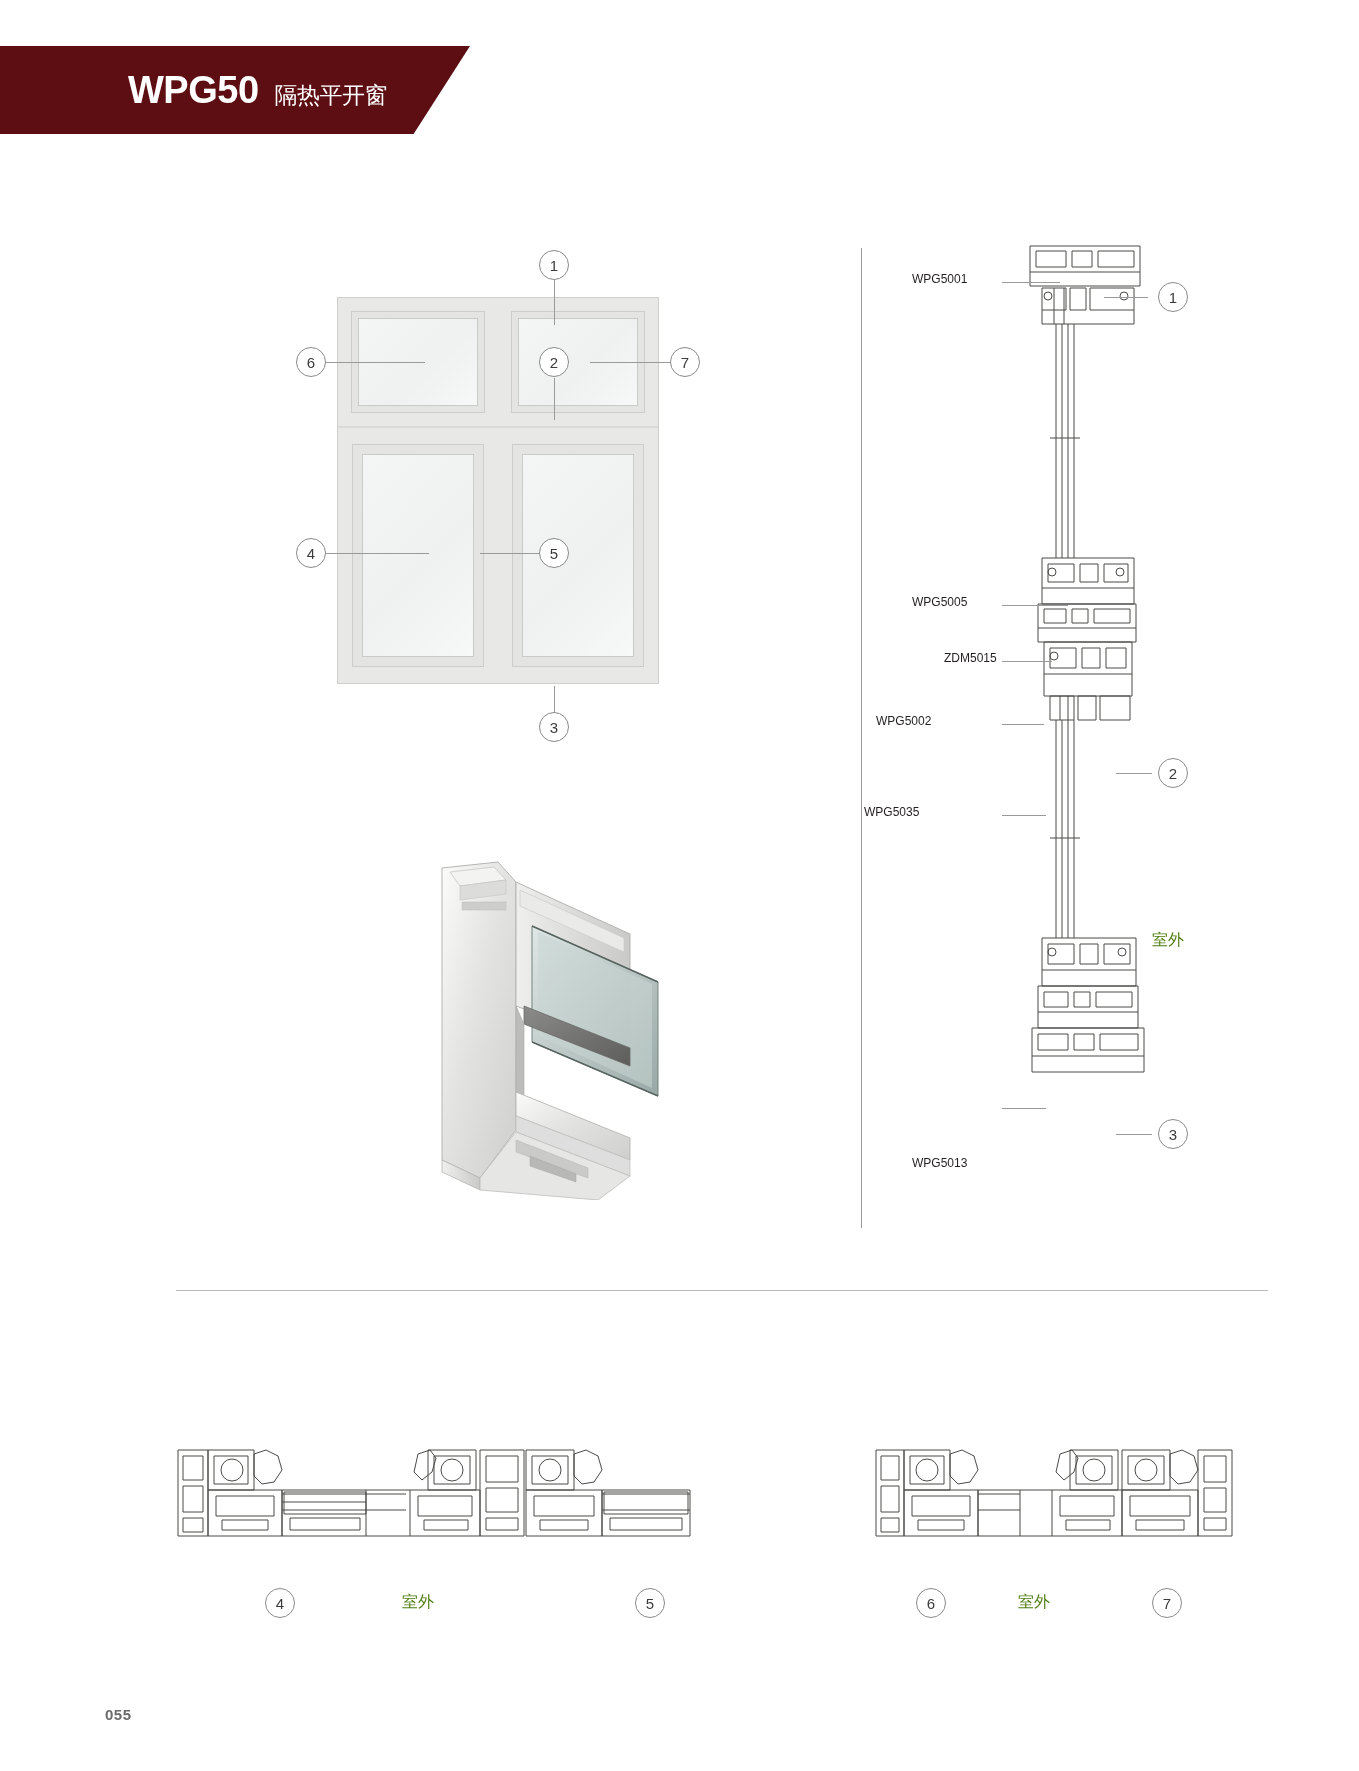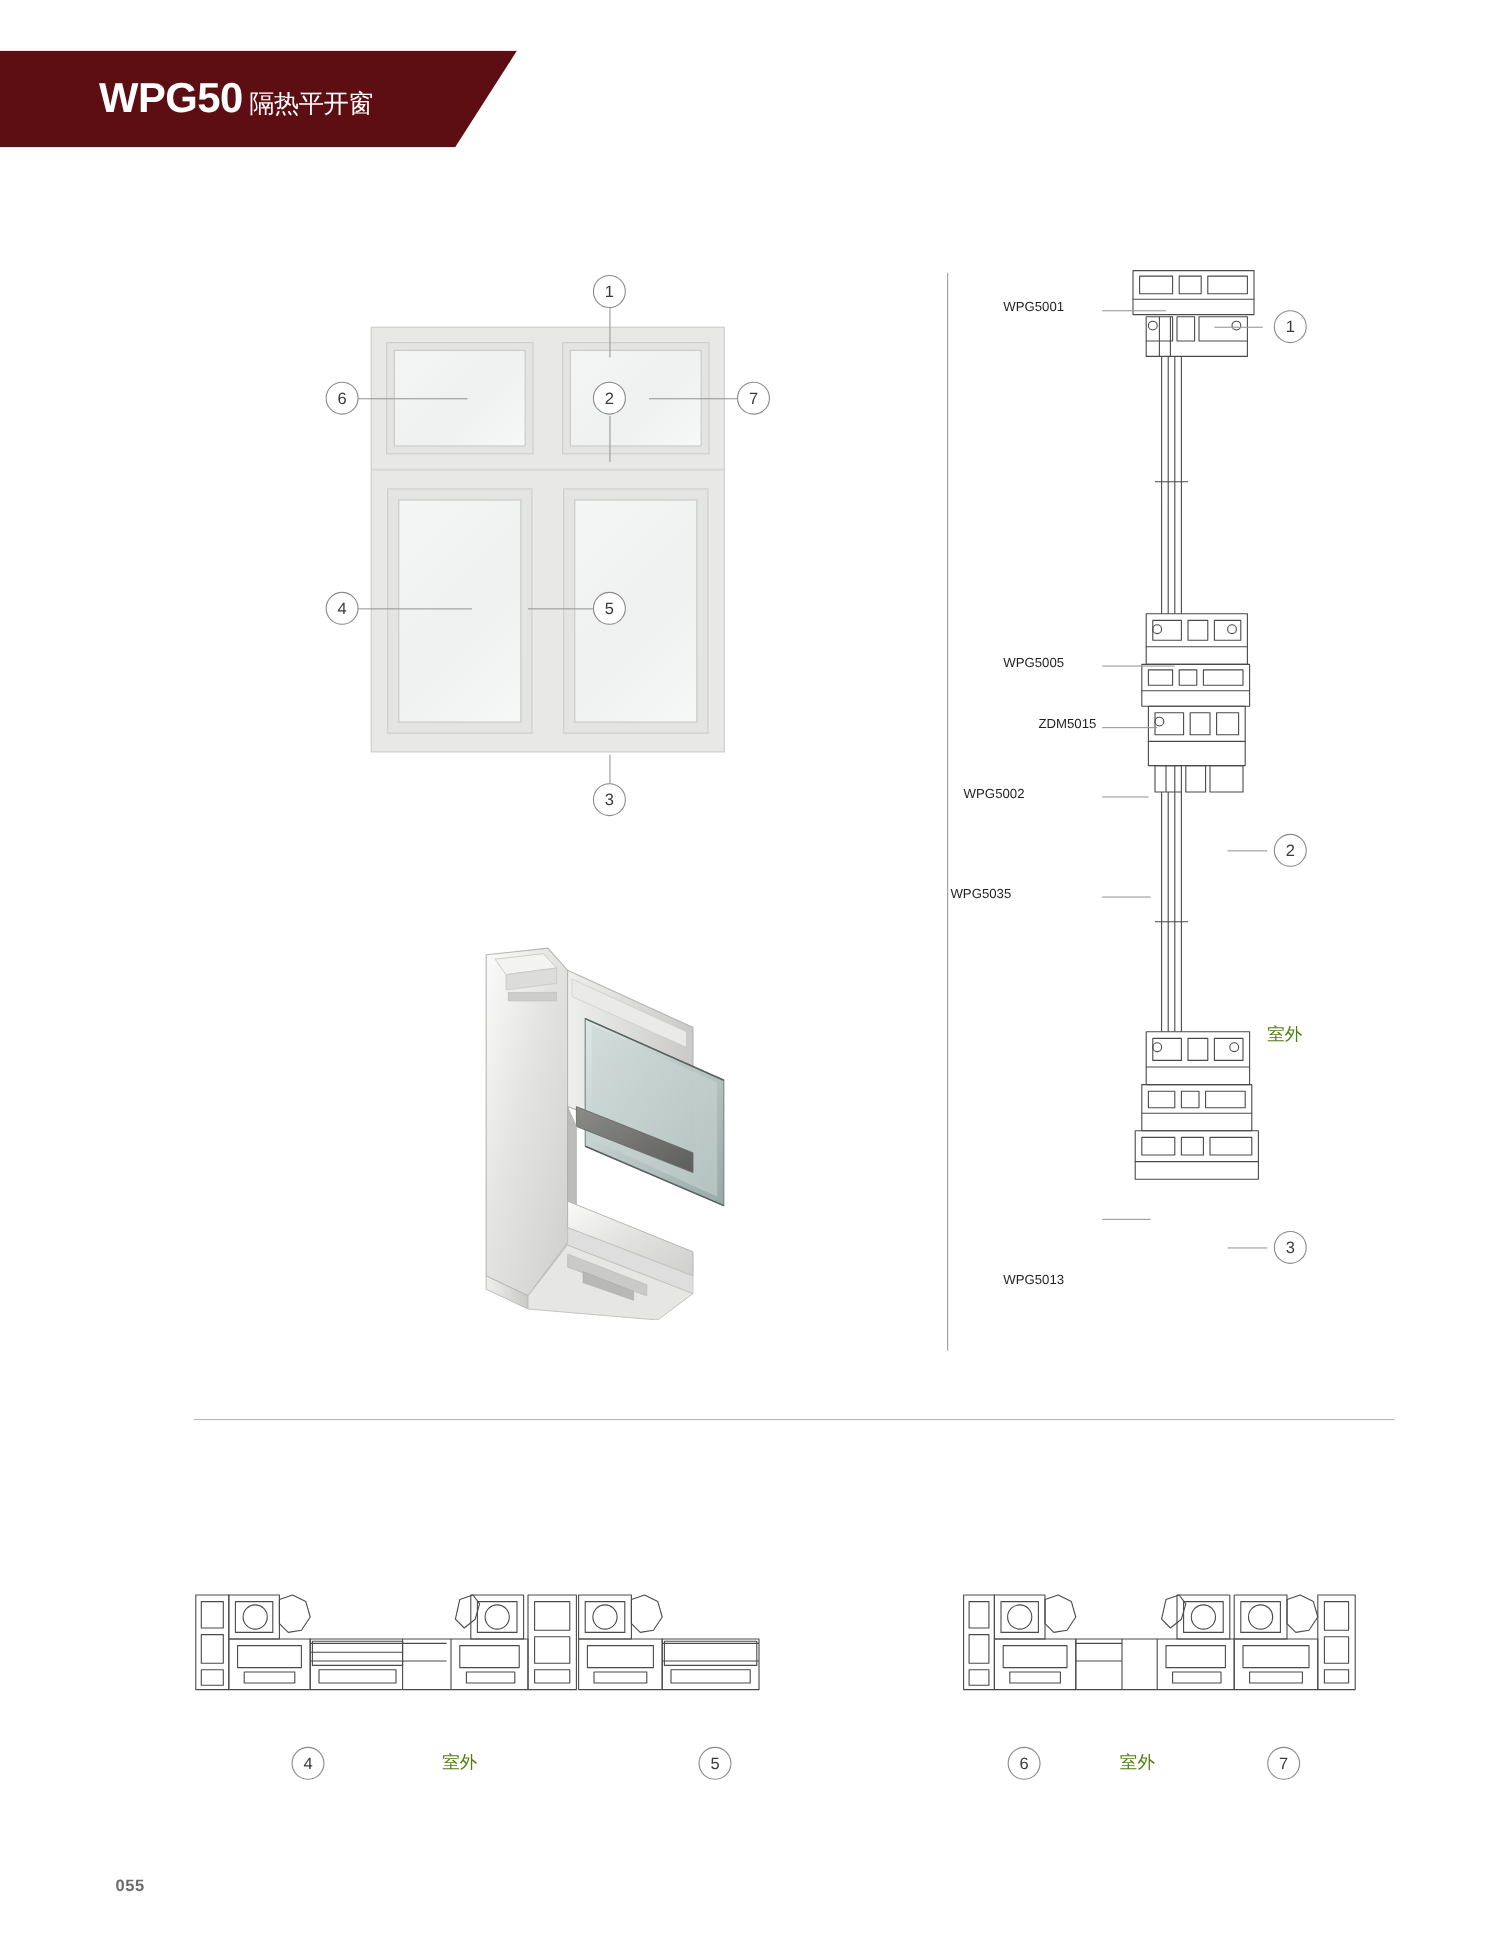"WPG50" .header-title .code { margin-left: none -> 38px }
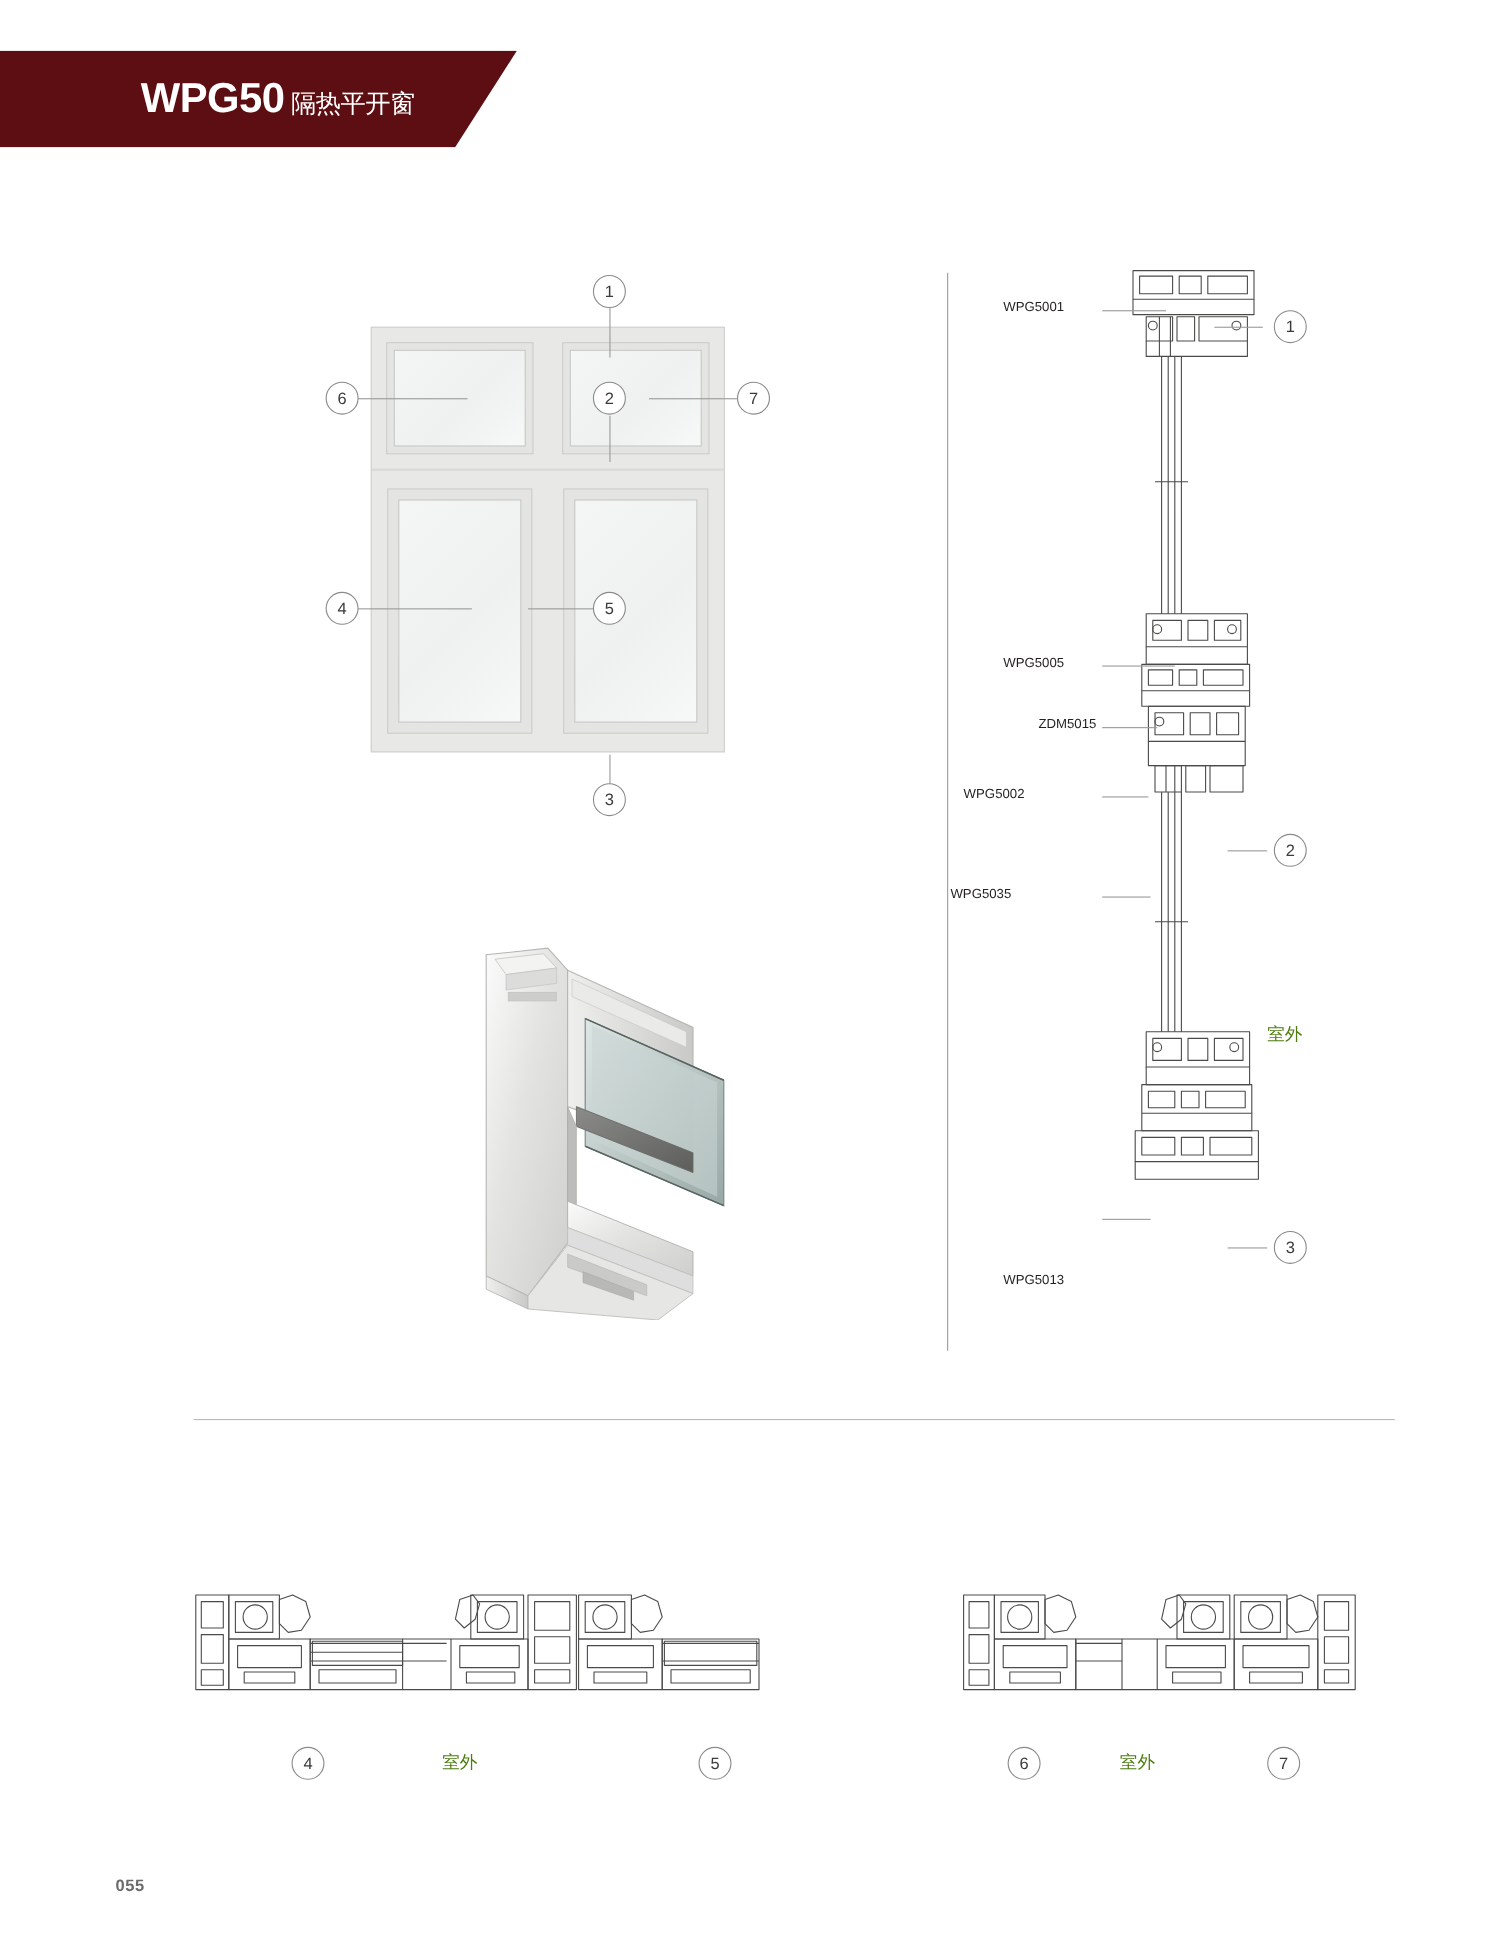"隔热平开窗" .header-title .sub { margin-left: 6px -> 16px }
